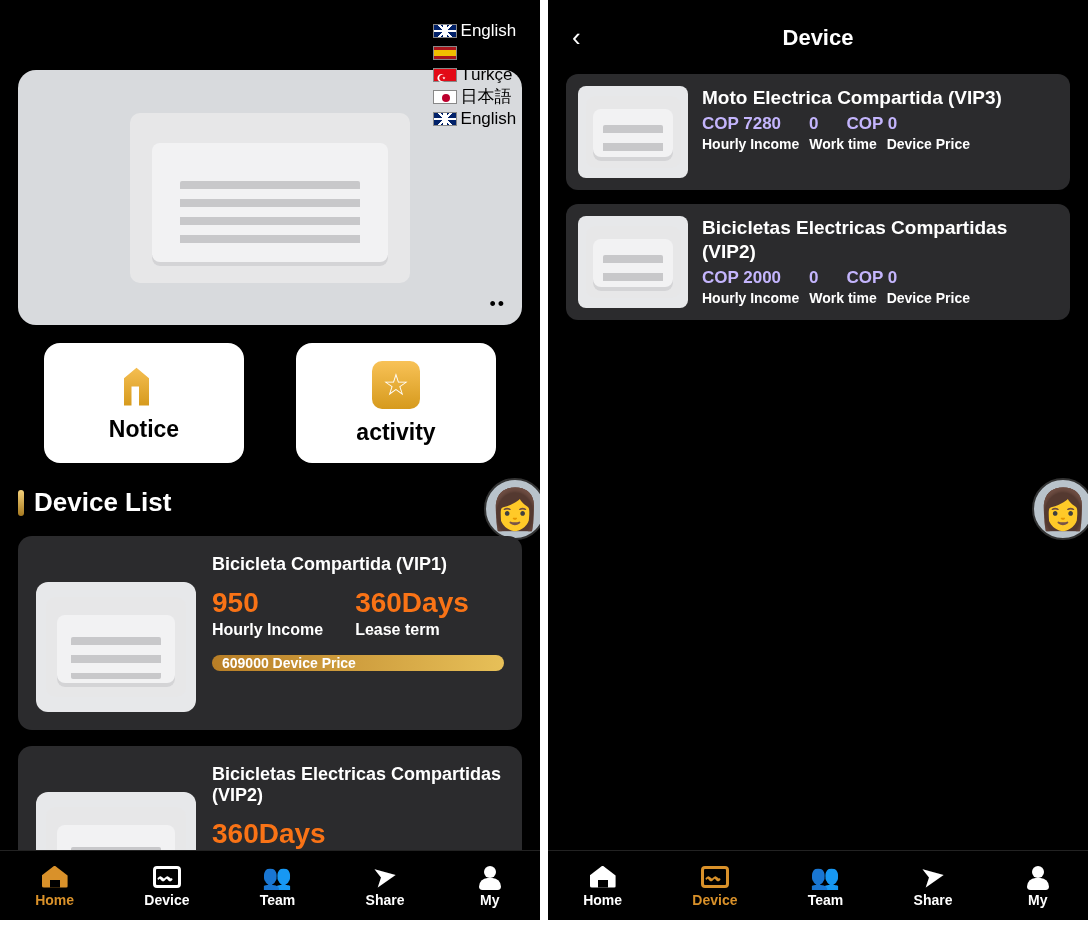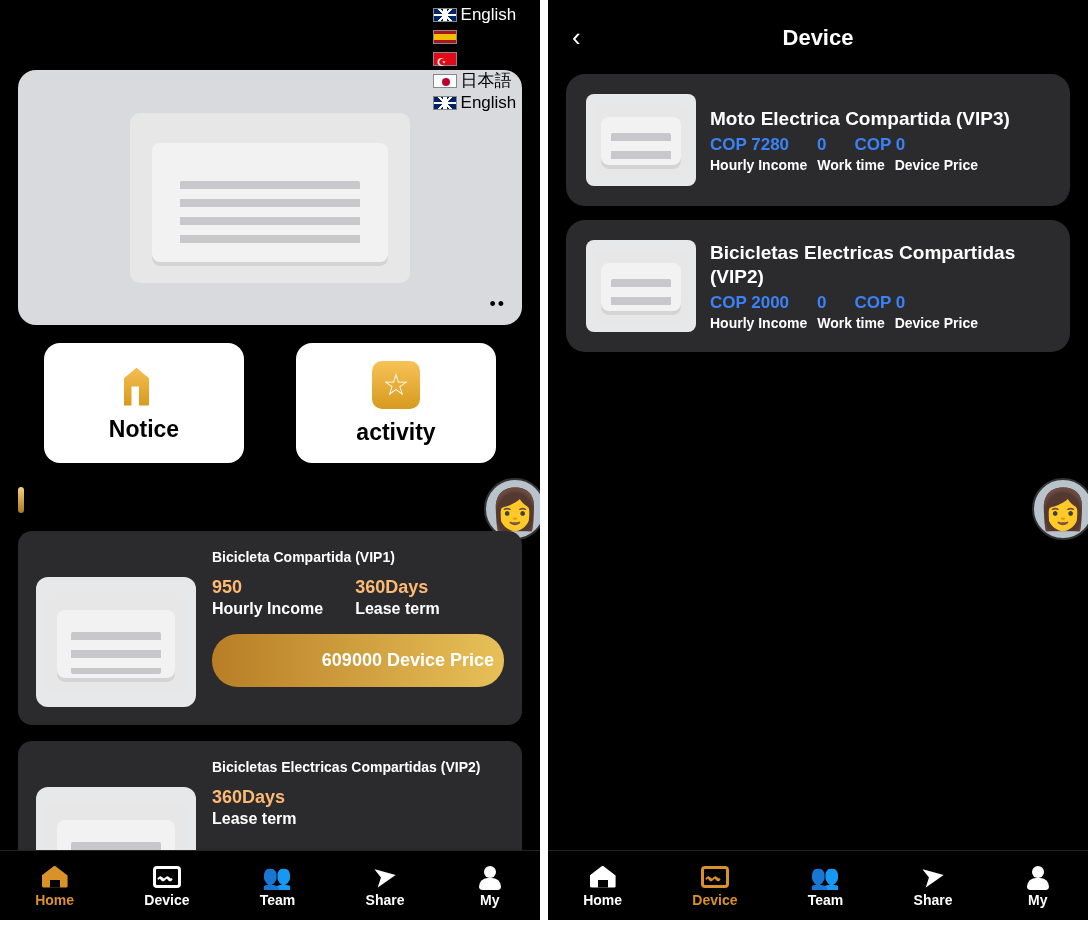"English" .langs { top: 4px -> 20px }
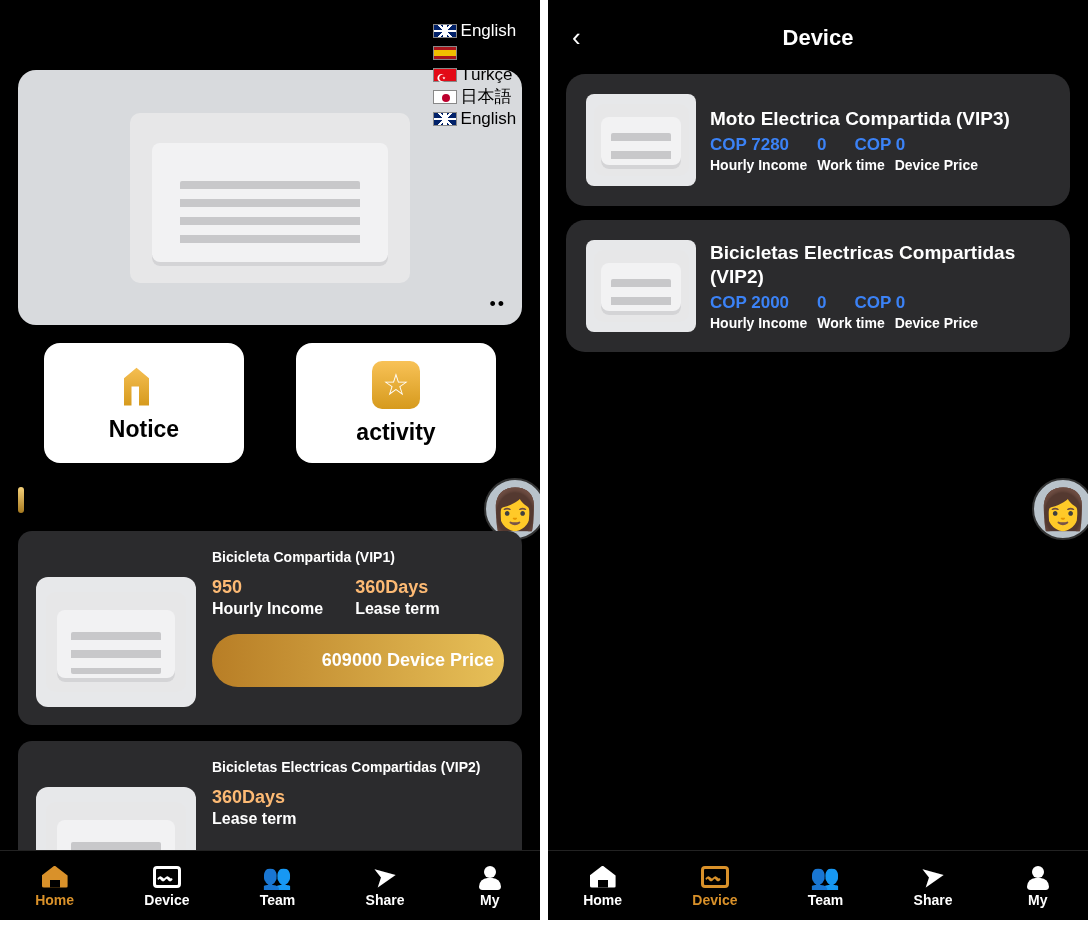"Moto Electrica Compartida (VIP3)" .mini-card { align-items: center -> none; border-radius: 19px -> 12px; padding: 20px -> 12px }
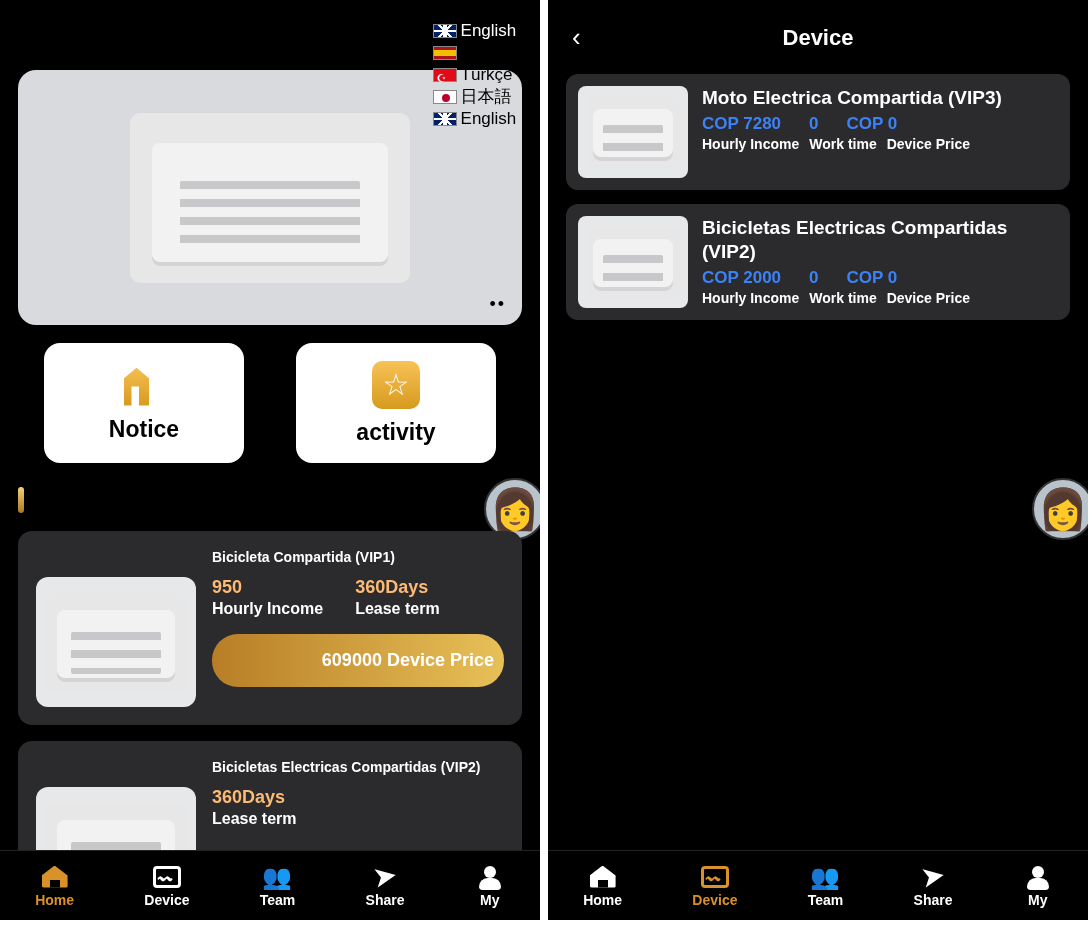"COP 7280" .mini-card .row-vals span { color: #3b82f6 -> #c4b5fd }
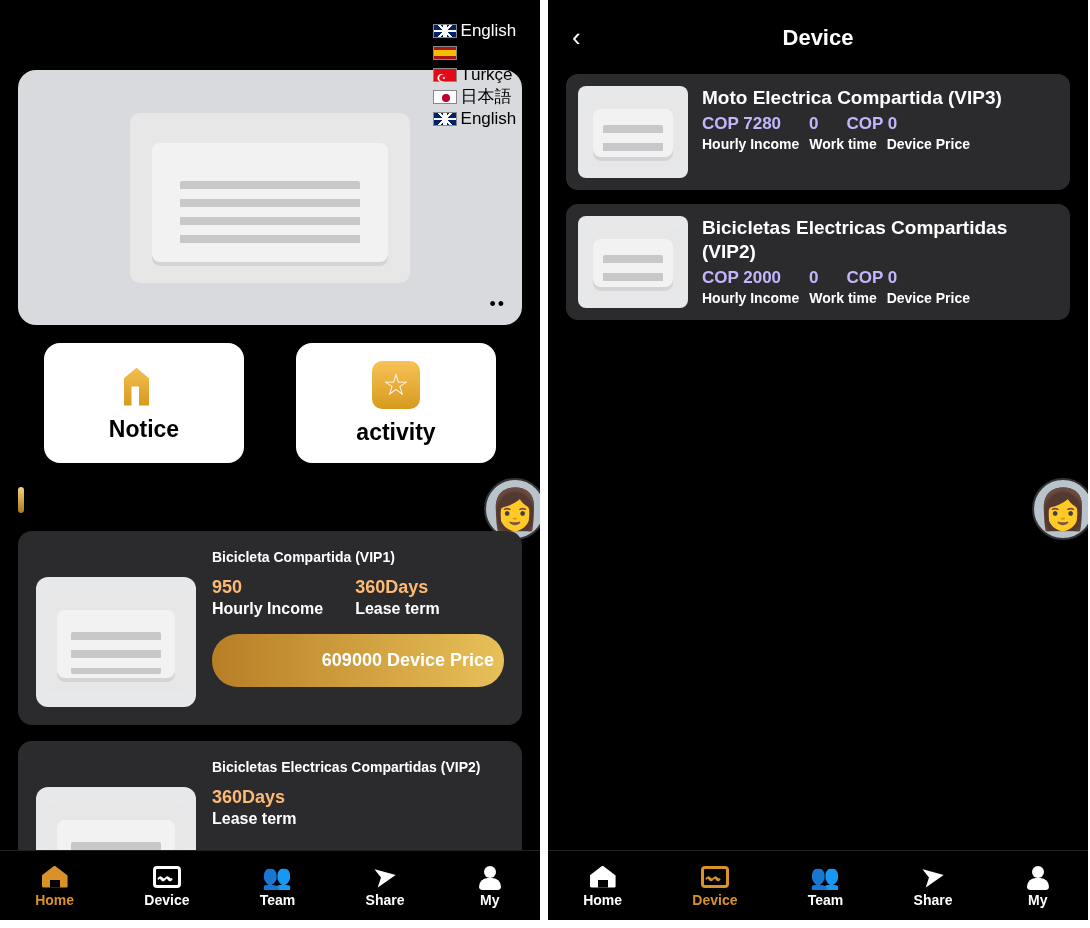"Device List" div.t { html: none -> <div>Device List</div> }
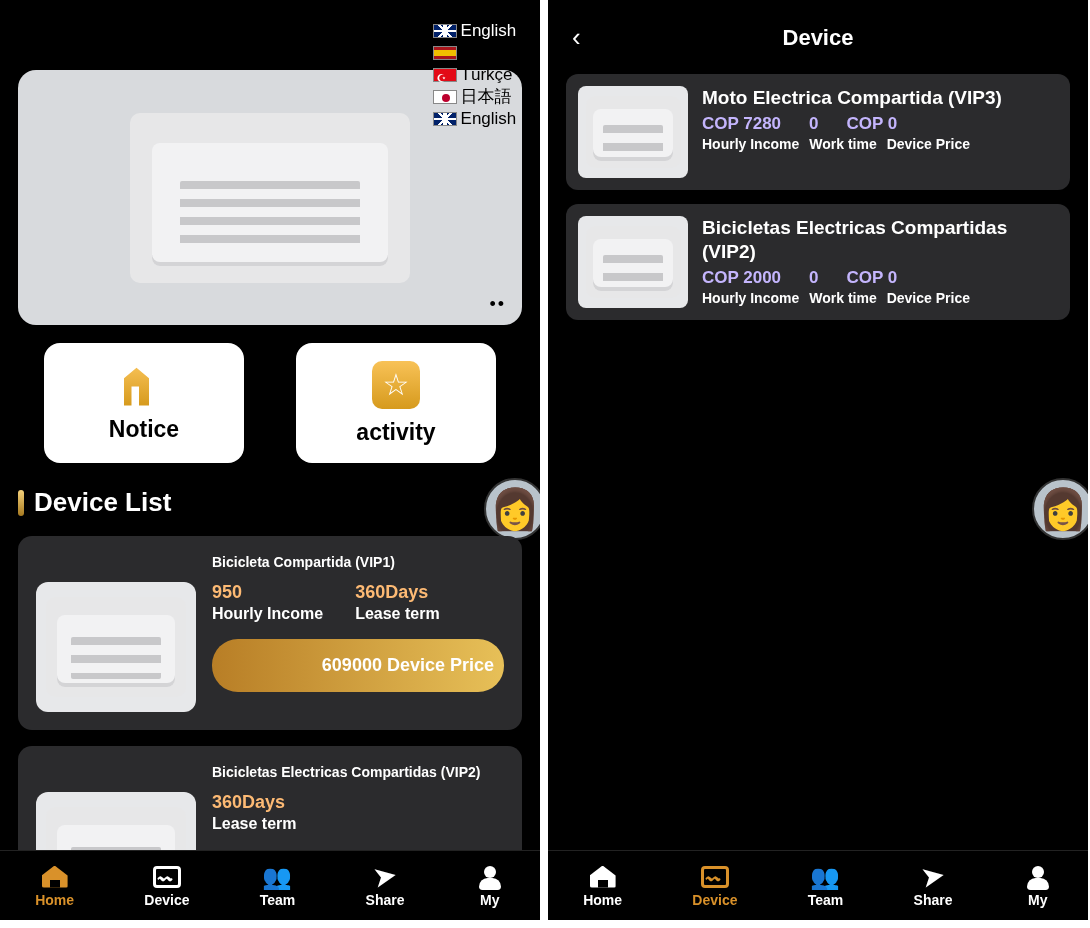"Bicicleta Compartida (VIP1)" .dev-card .name { font-size: 14px -> 18px }
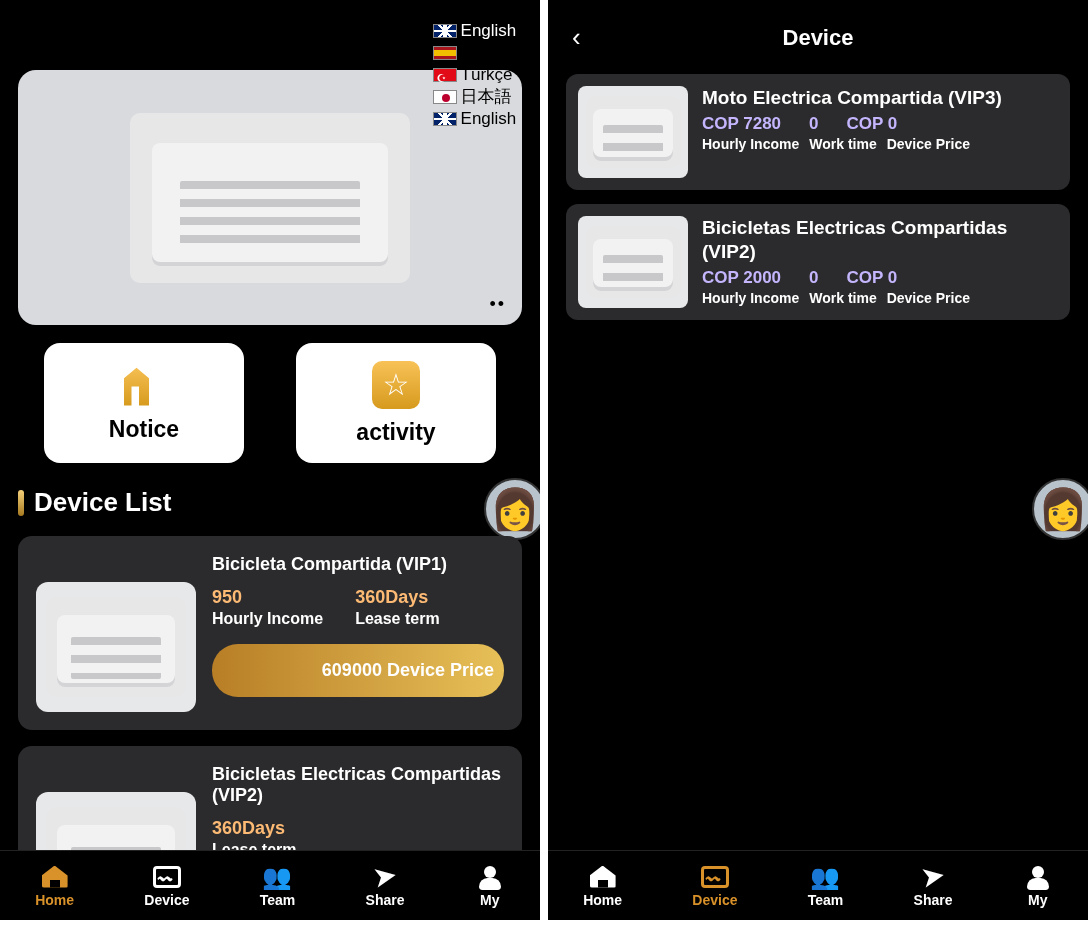"950" .kv .v { color: #fdba74 -> #f97316; font-size: 18px -> 28px }
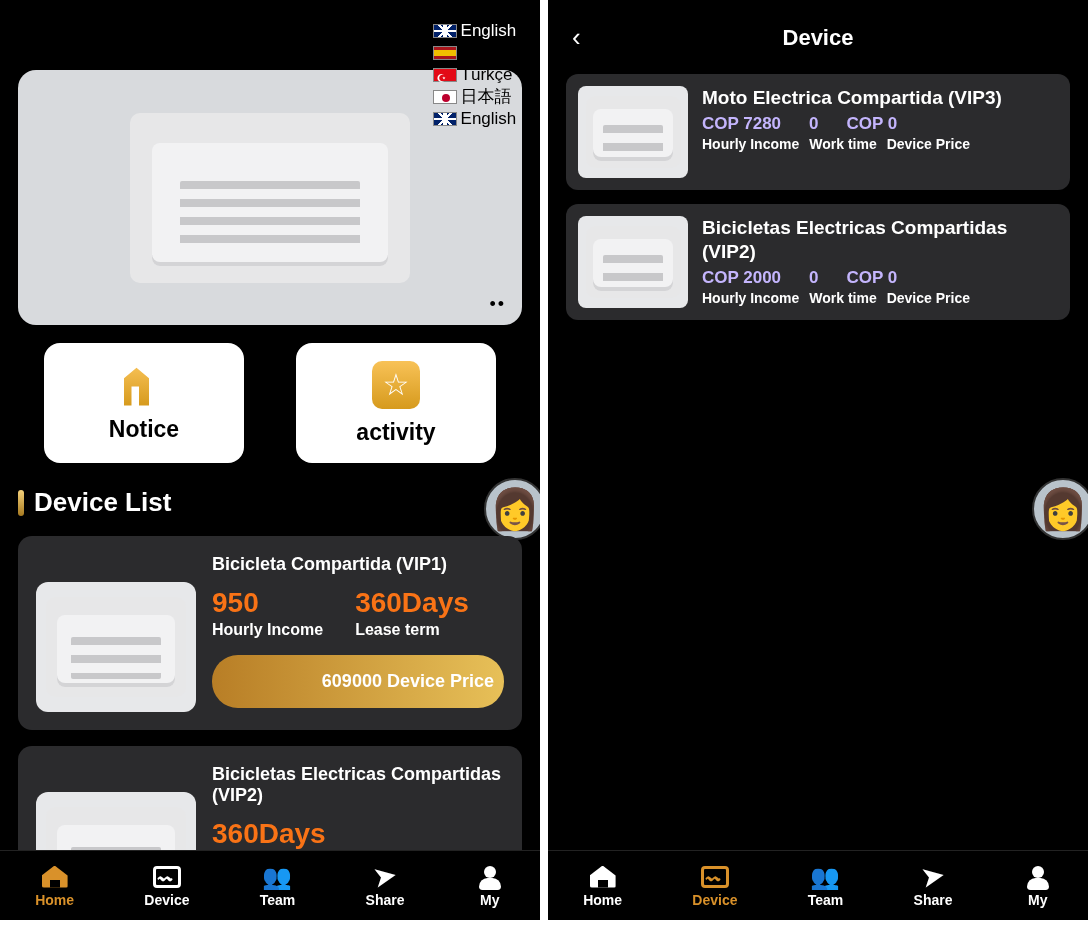"609000 Device Price" .price-pill { font-size: 18px -> 14px; padding: 16px 10px -> 0 10px; text-align: right -> left }
